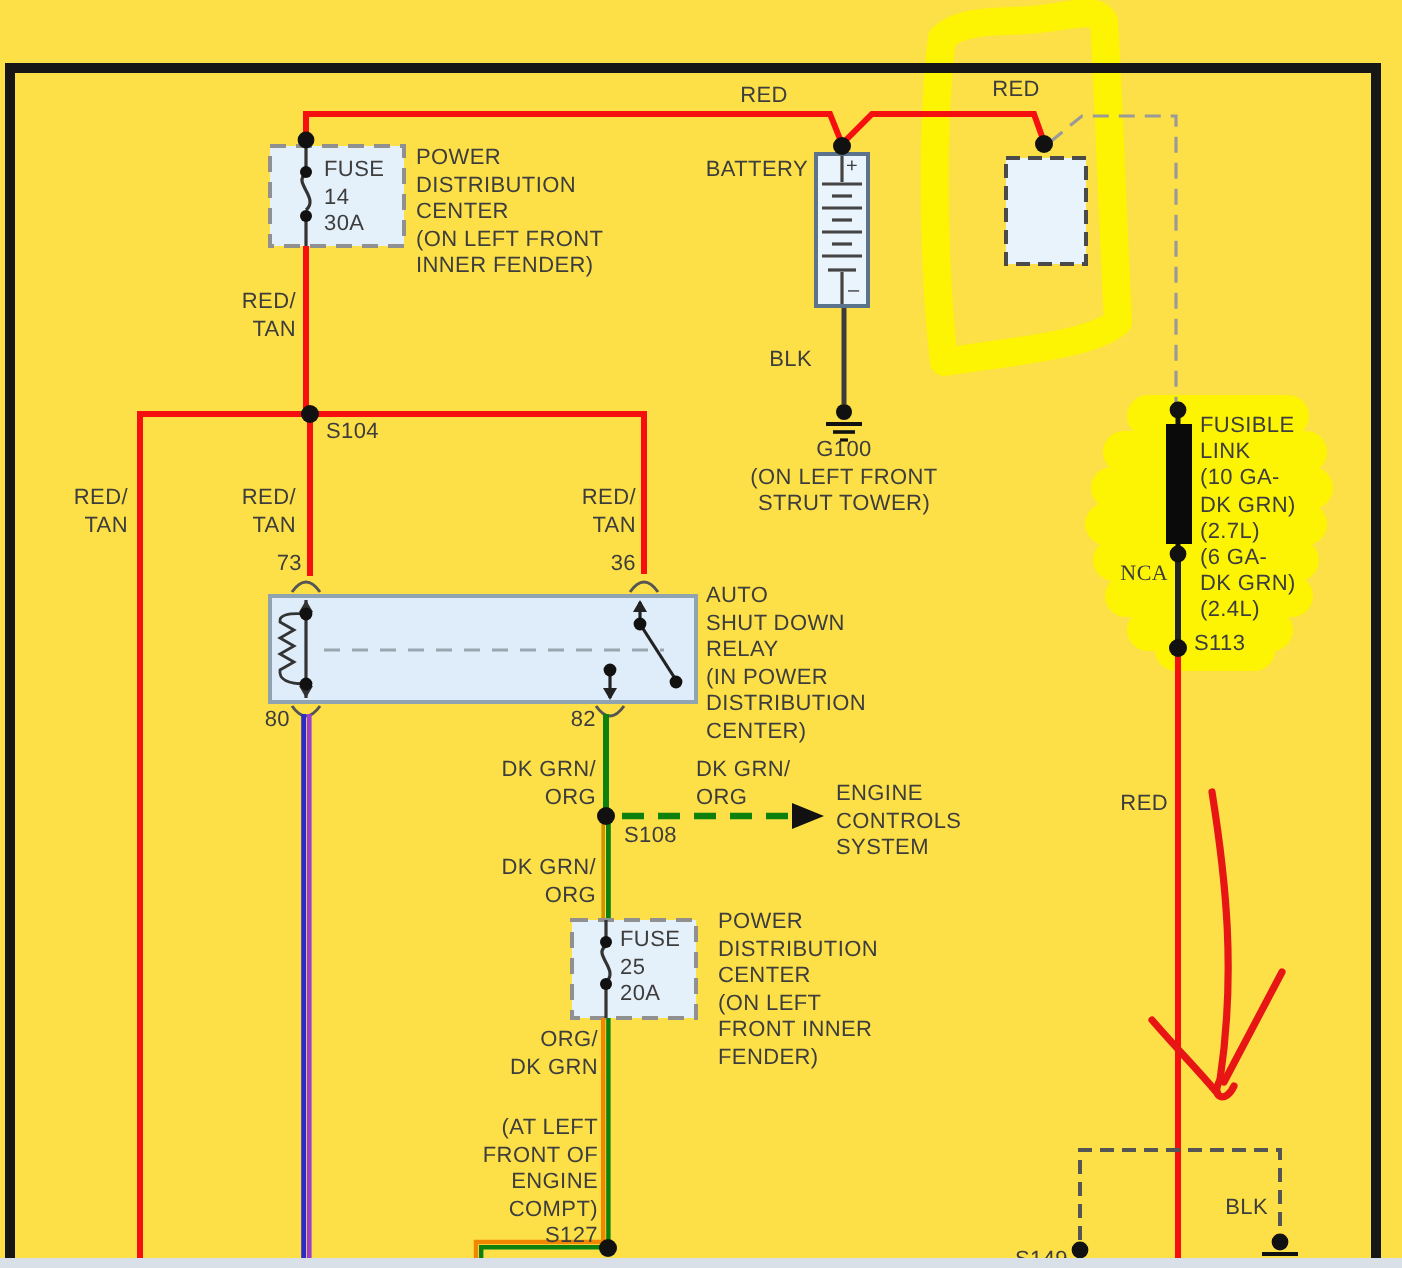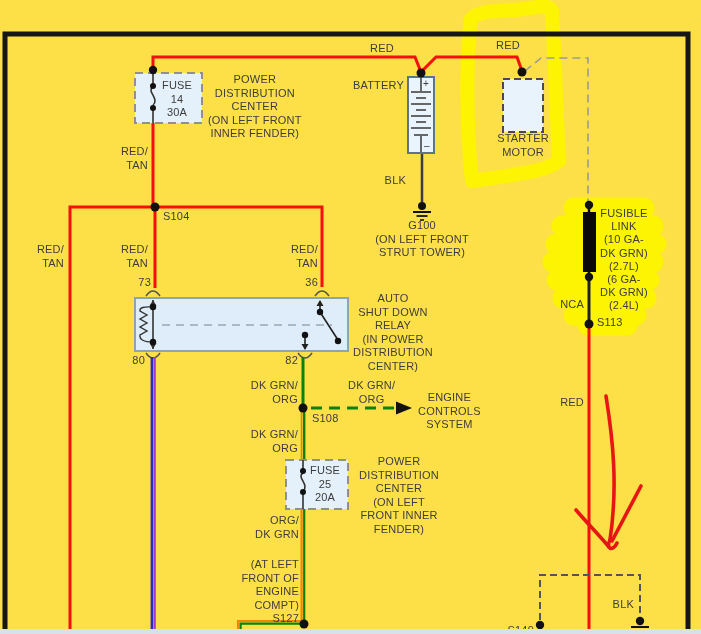"FUSE" .lbl { text-align: center -> none }
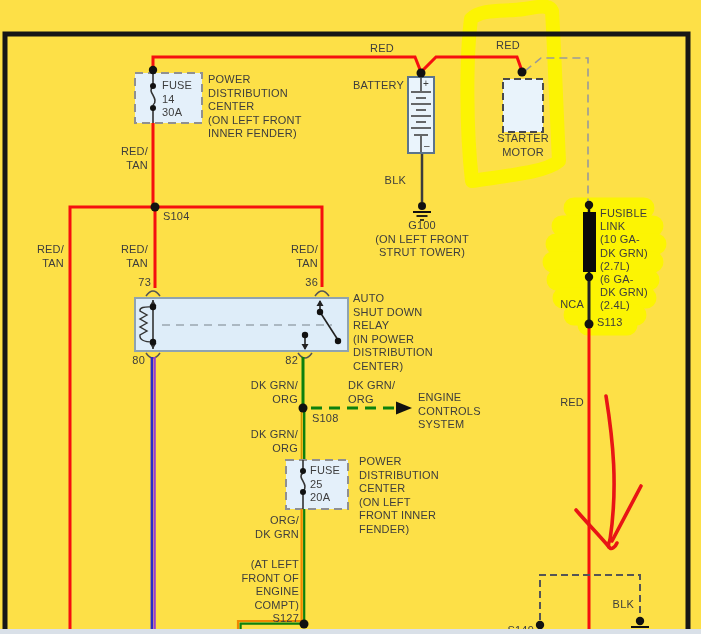"STARTER" div.lbl { html: <div>STARTER MOTOR</div> -> none }
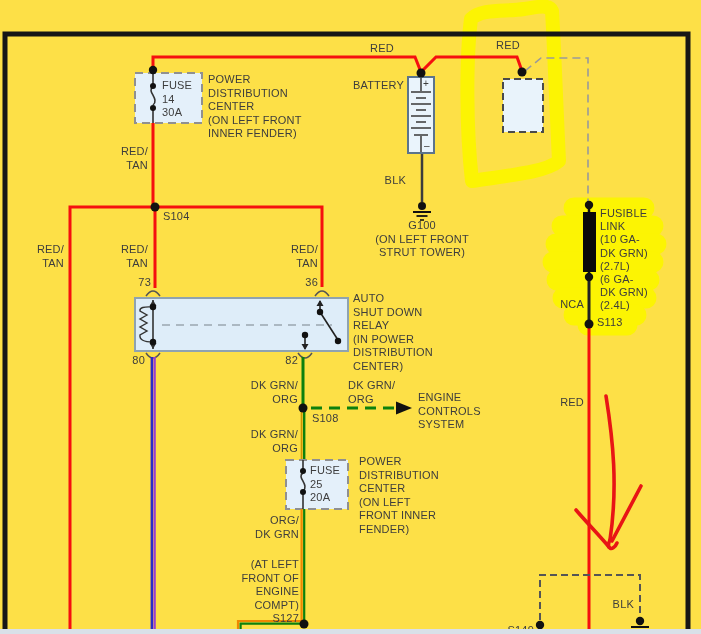"NCA" div.lbl { font-family: none -> Liberation Serif, serif; top: 298px -> 281px }
